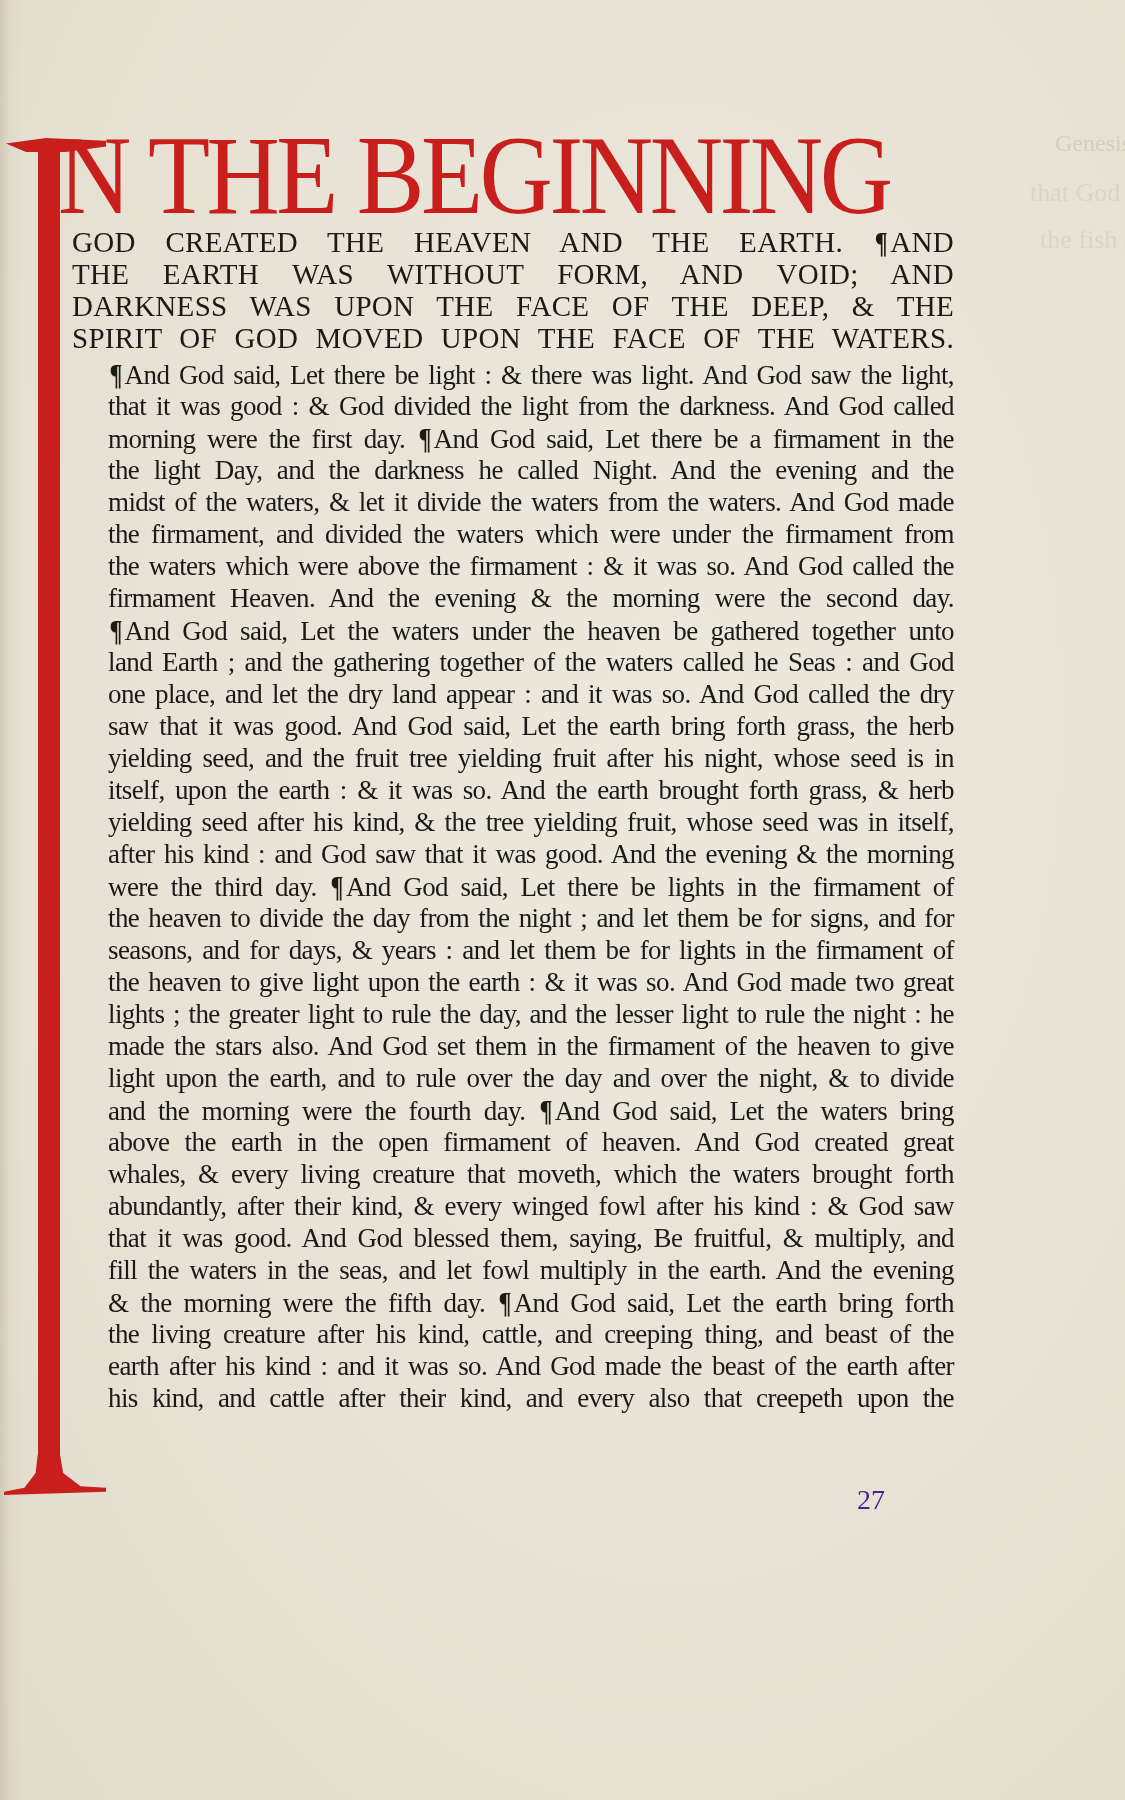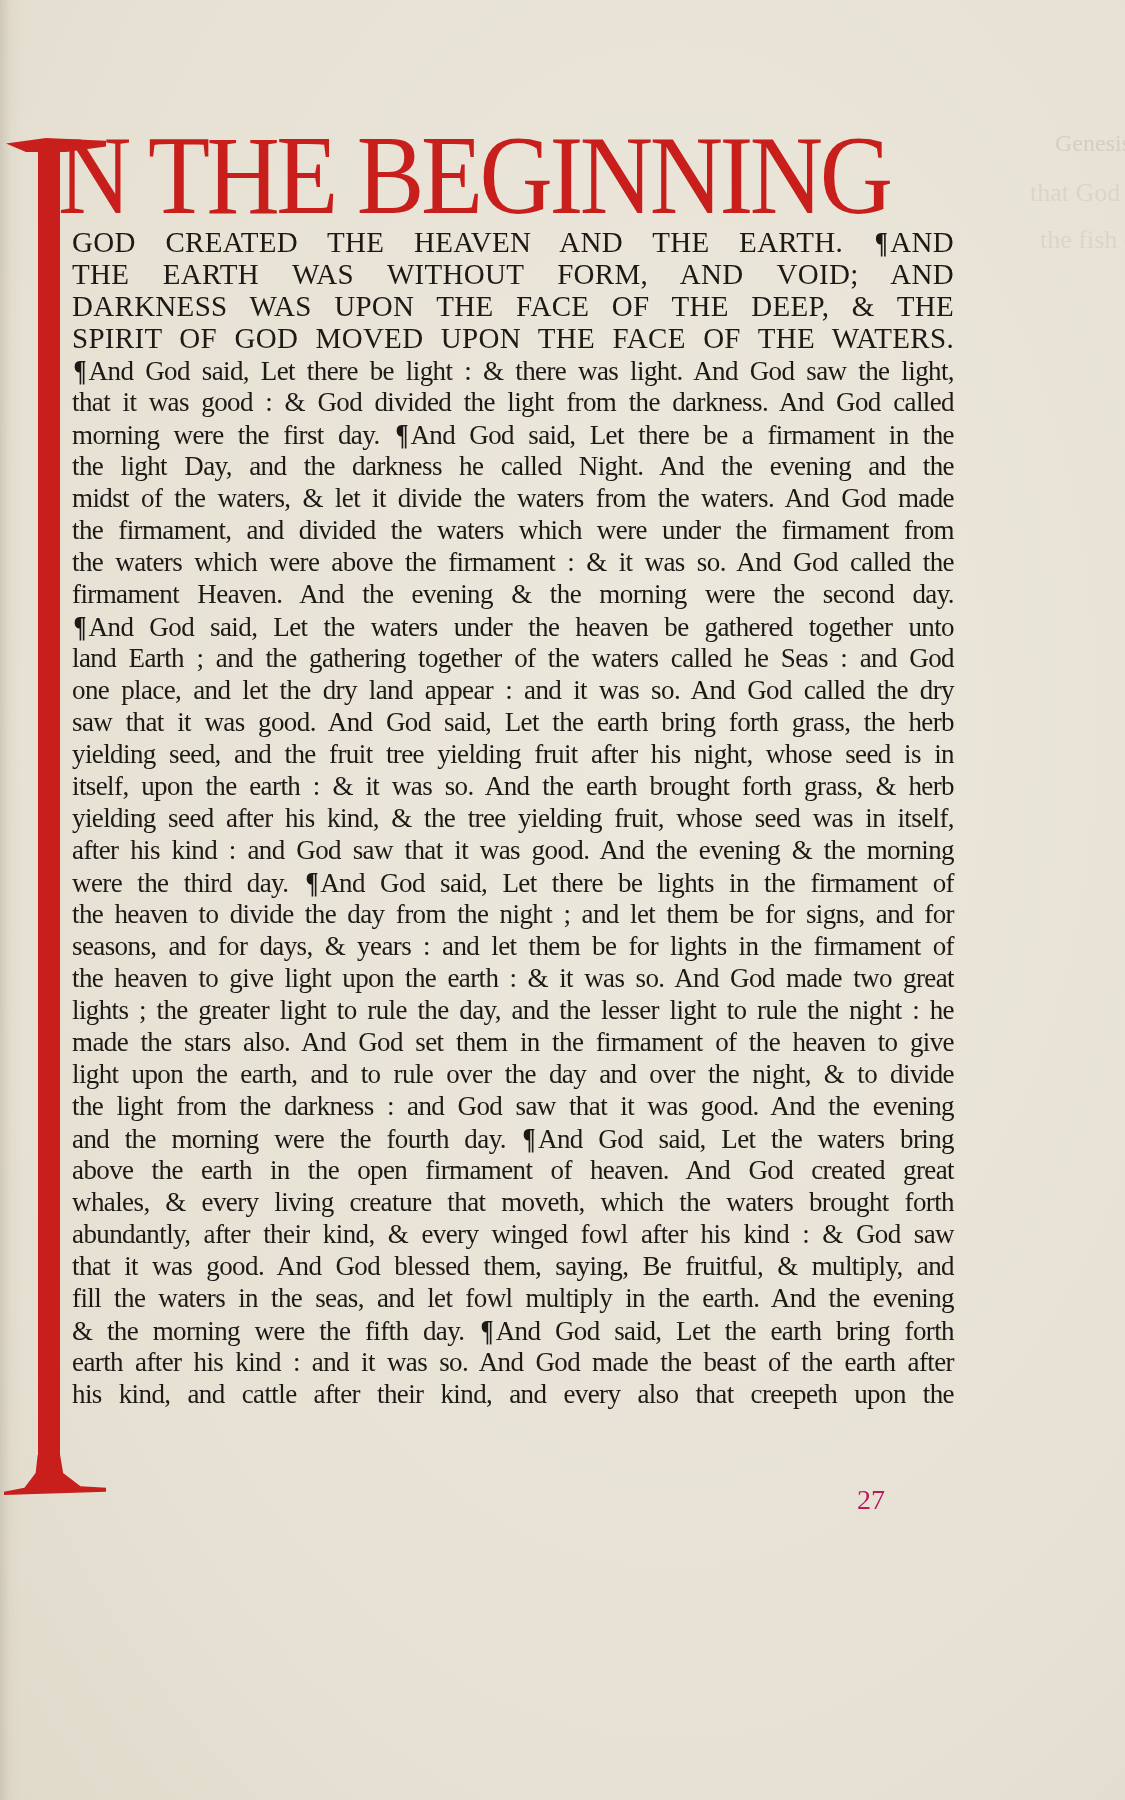"¶And God said, Let there" .text-line { line-height: 32px -> 40px; margin-left: none -> 36px }
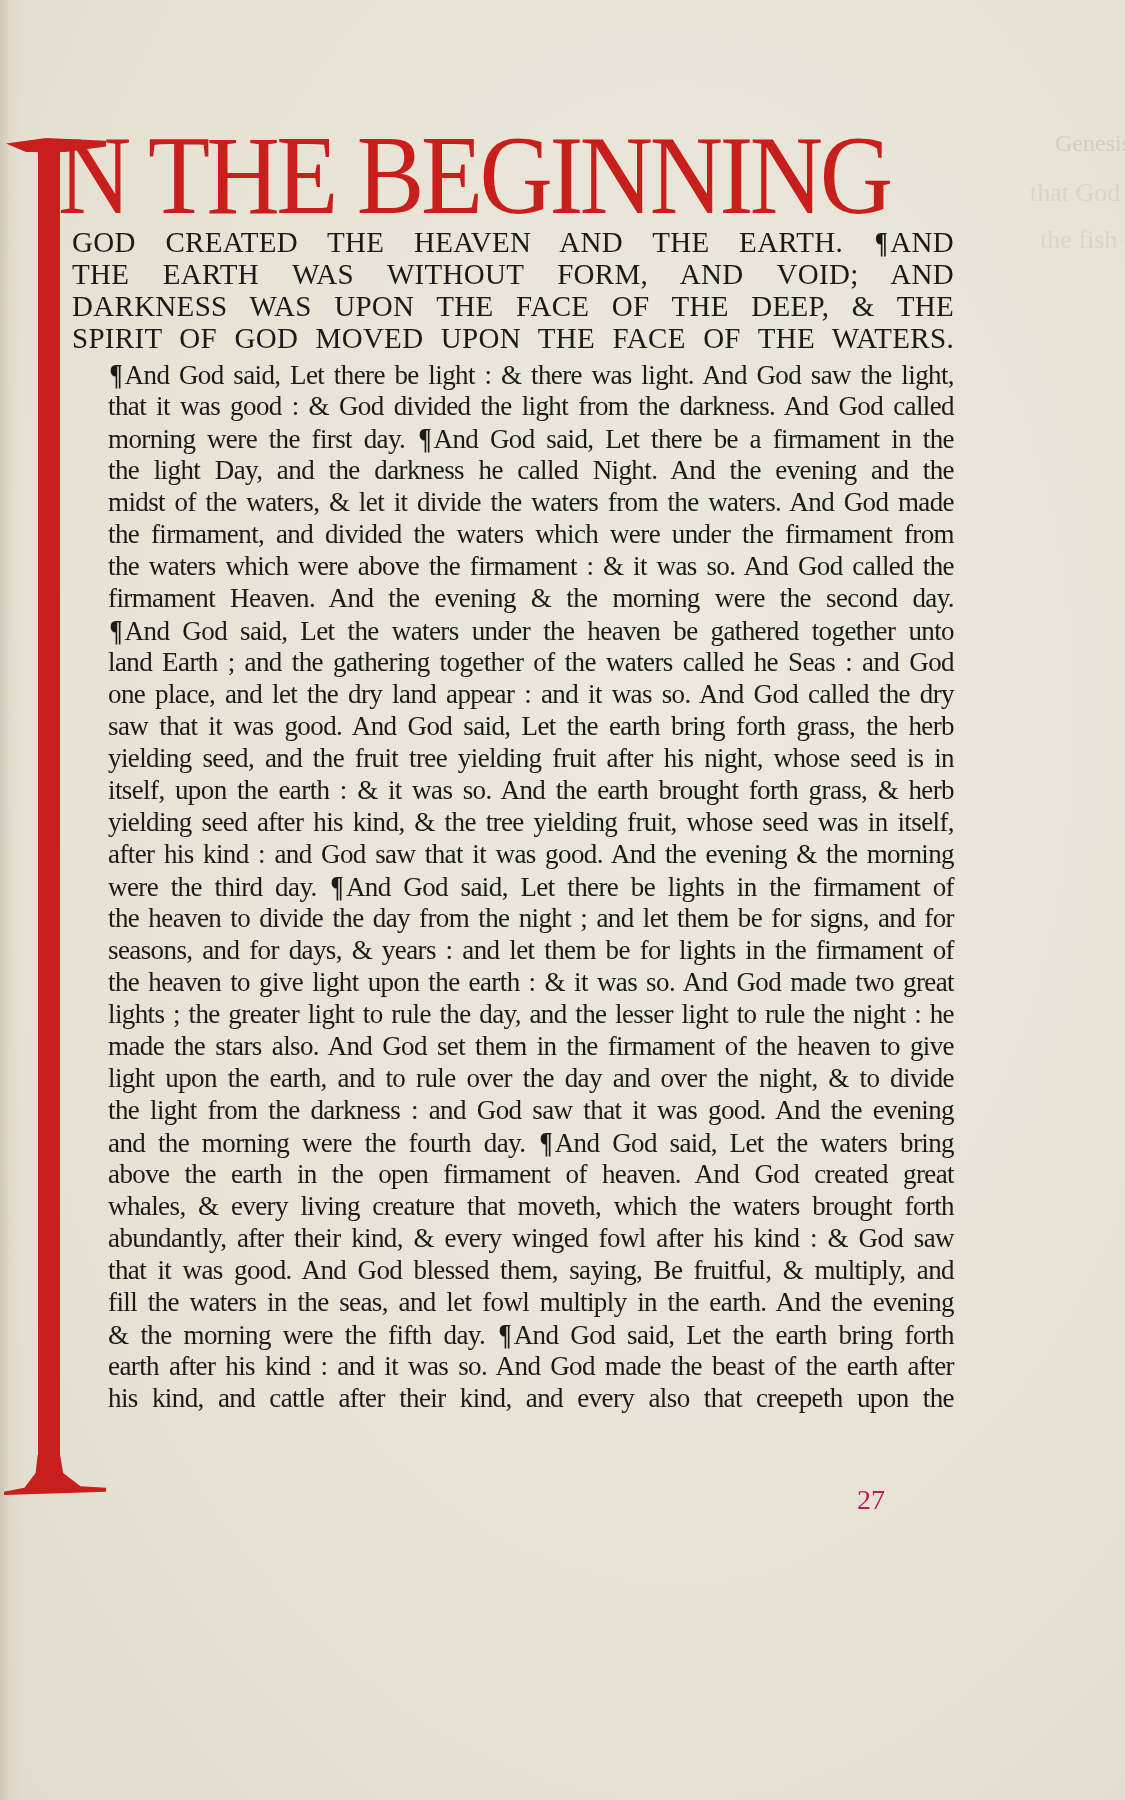"the light from the darkness" div.text-line { html: <div><span>the light from the darkness : and God saw that it was good. And the evening</span></div> -> none }
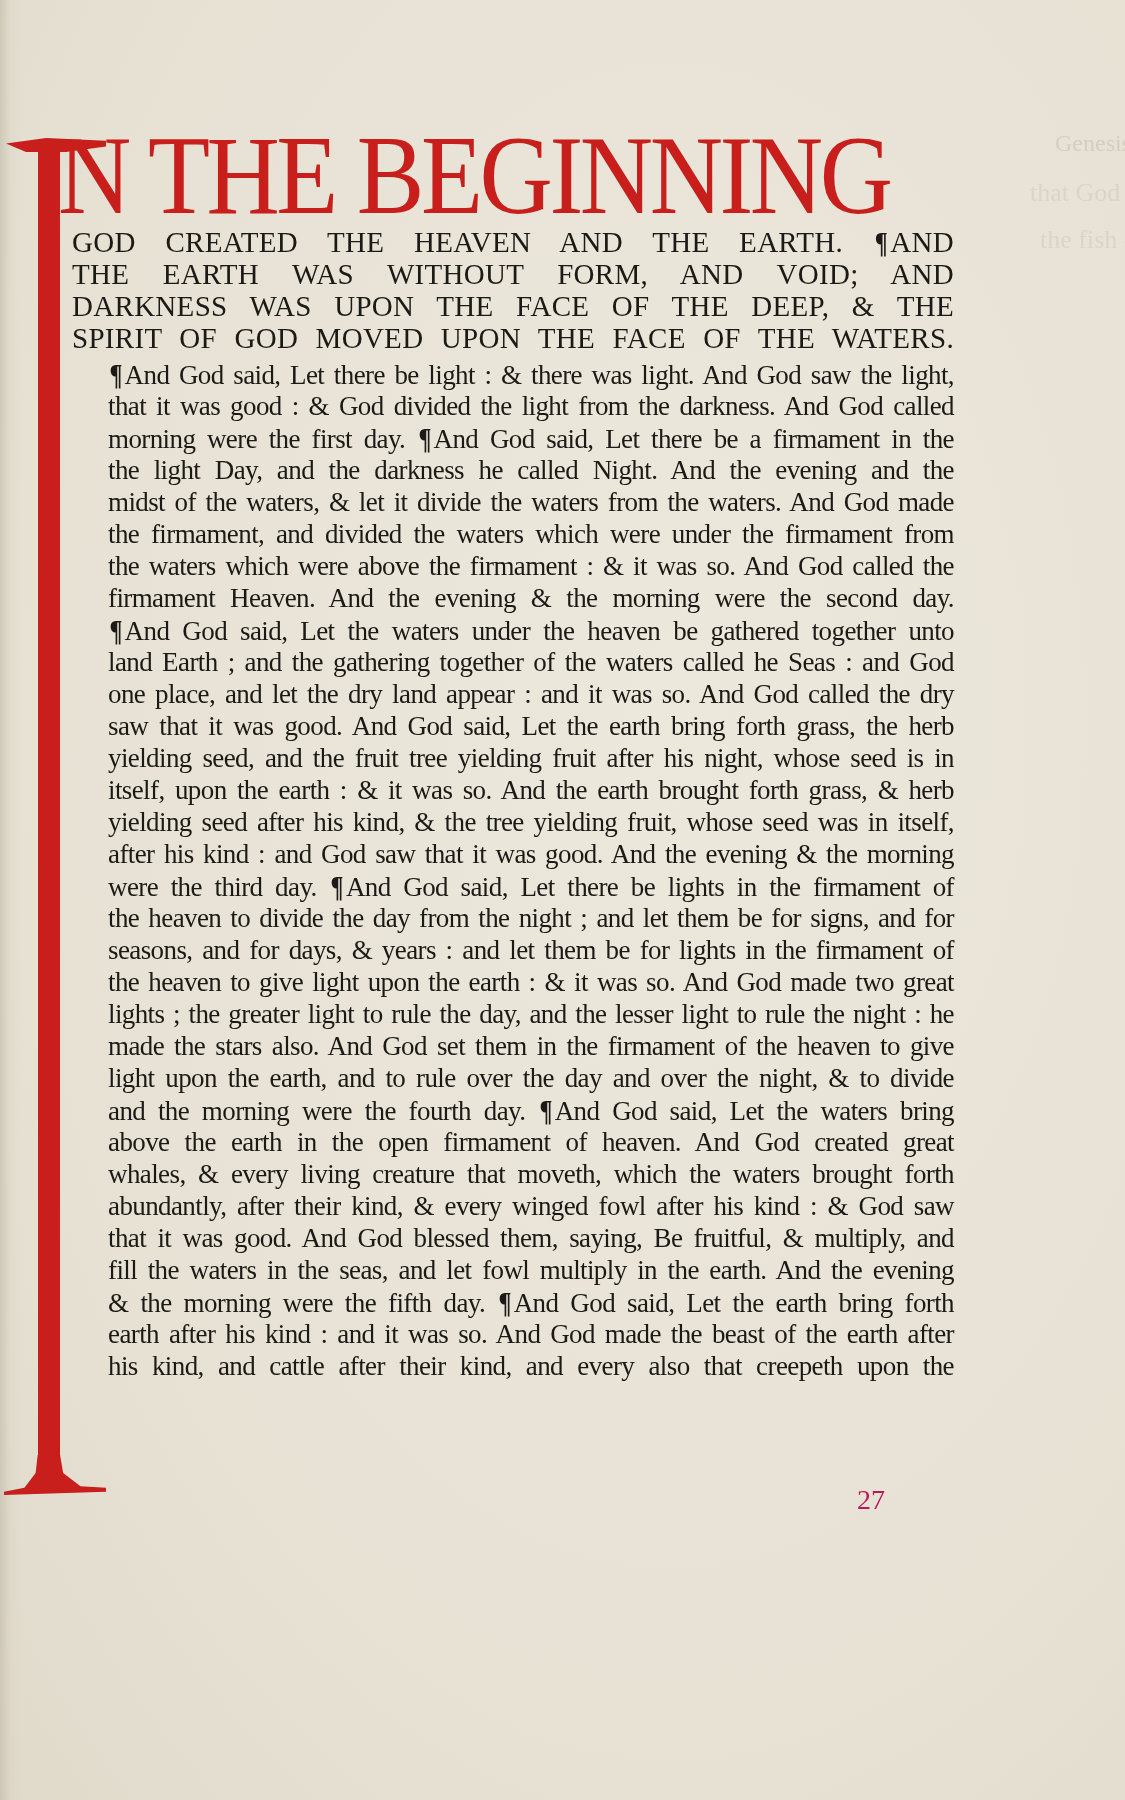"the living creature after his" div.text-line { html: none -> <div><span>the living creature after his kind, cattle, and creeping thing, and beast of the</span></div> }
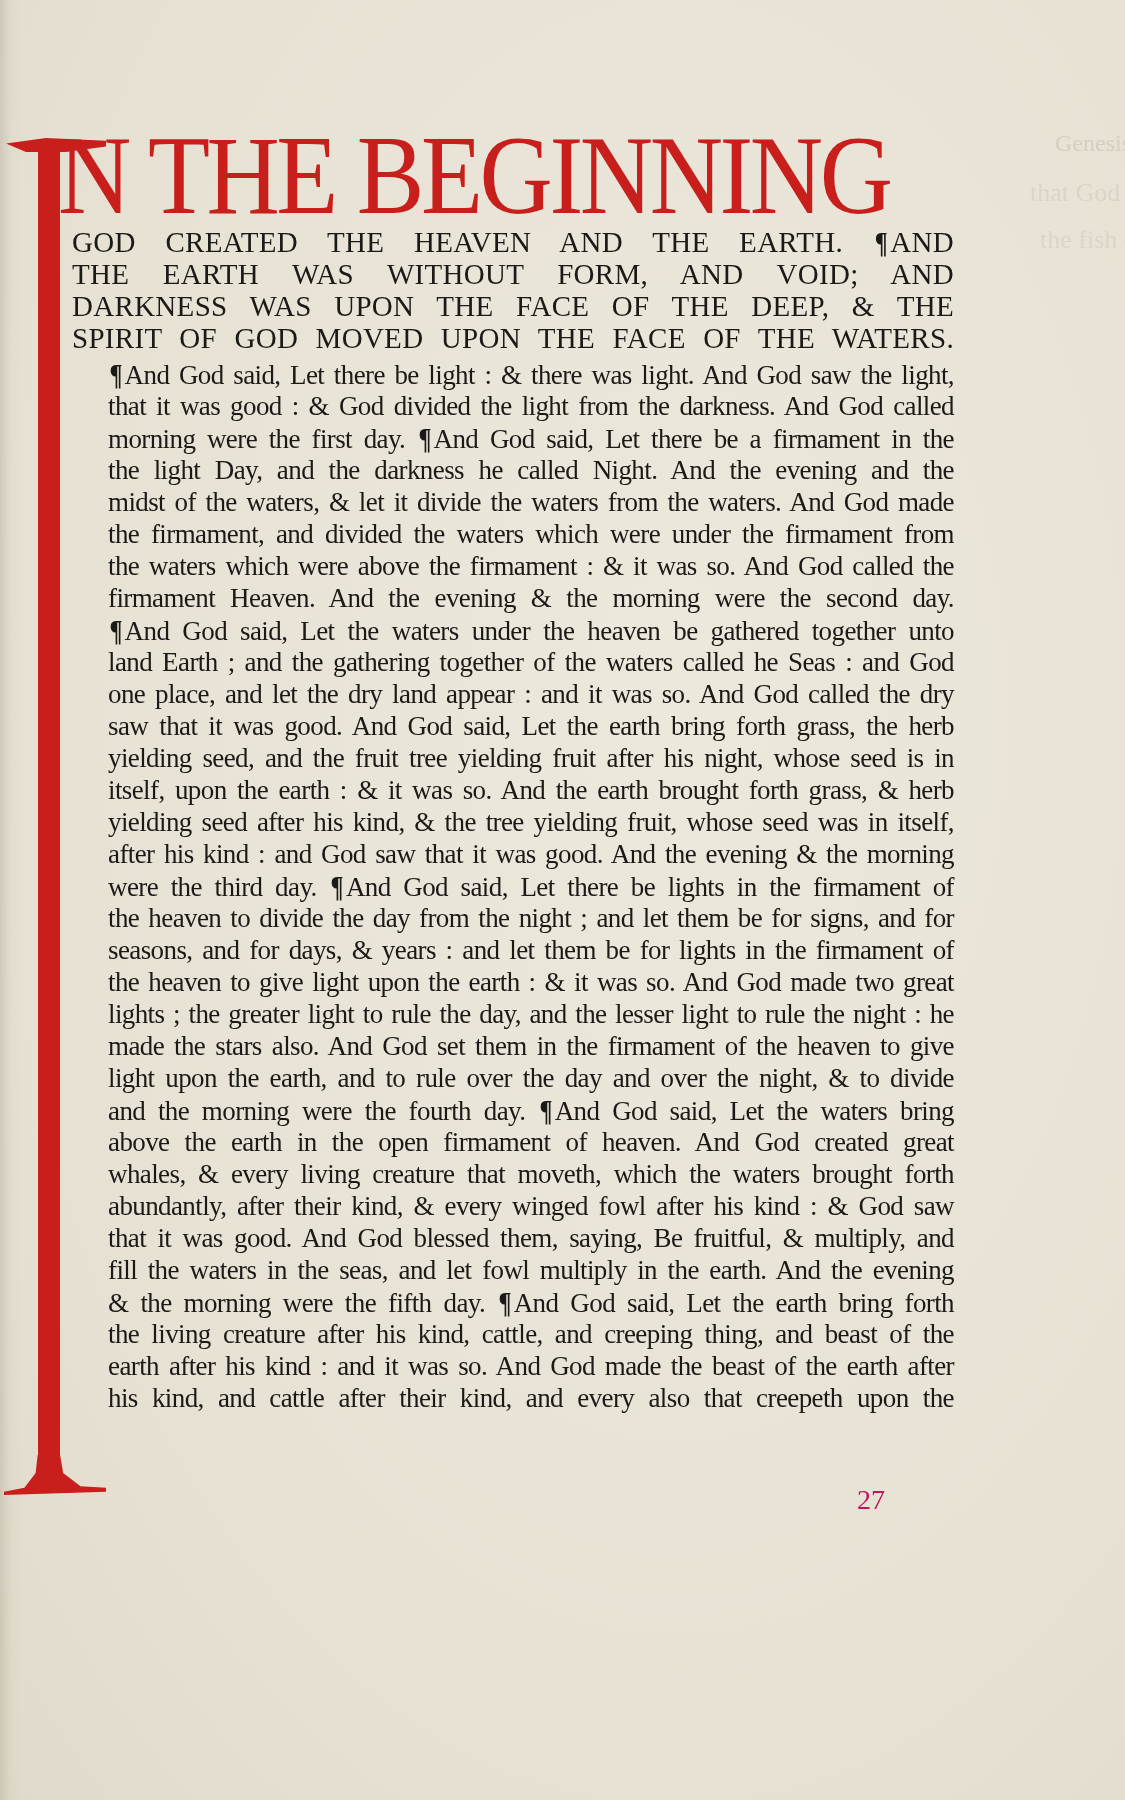"27" .page-number { color: #be185d -> #4c1d95 }
